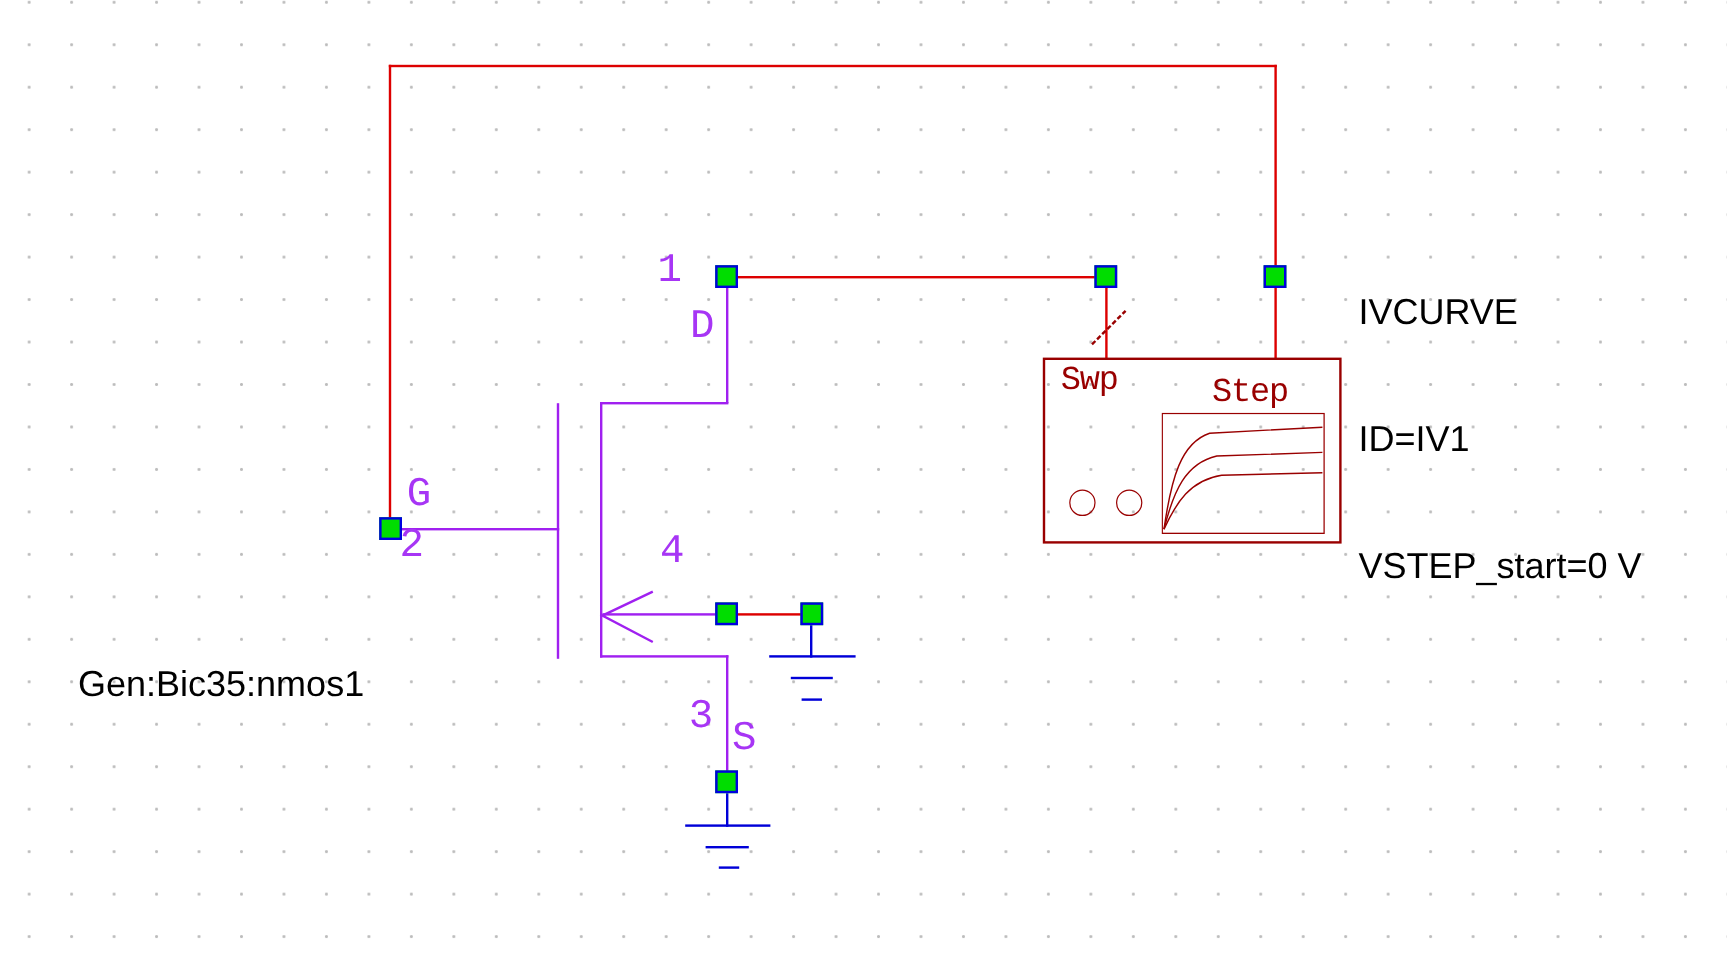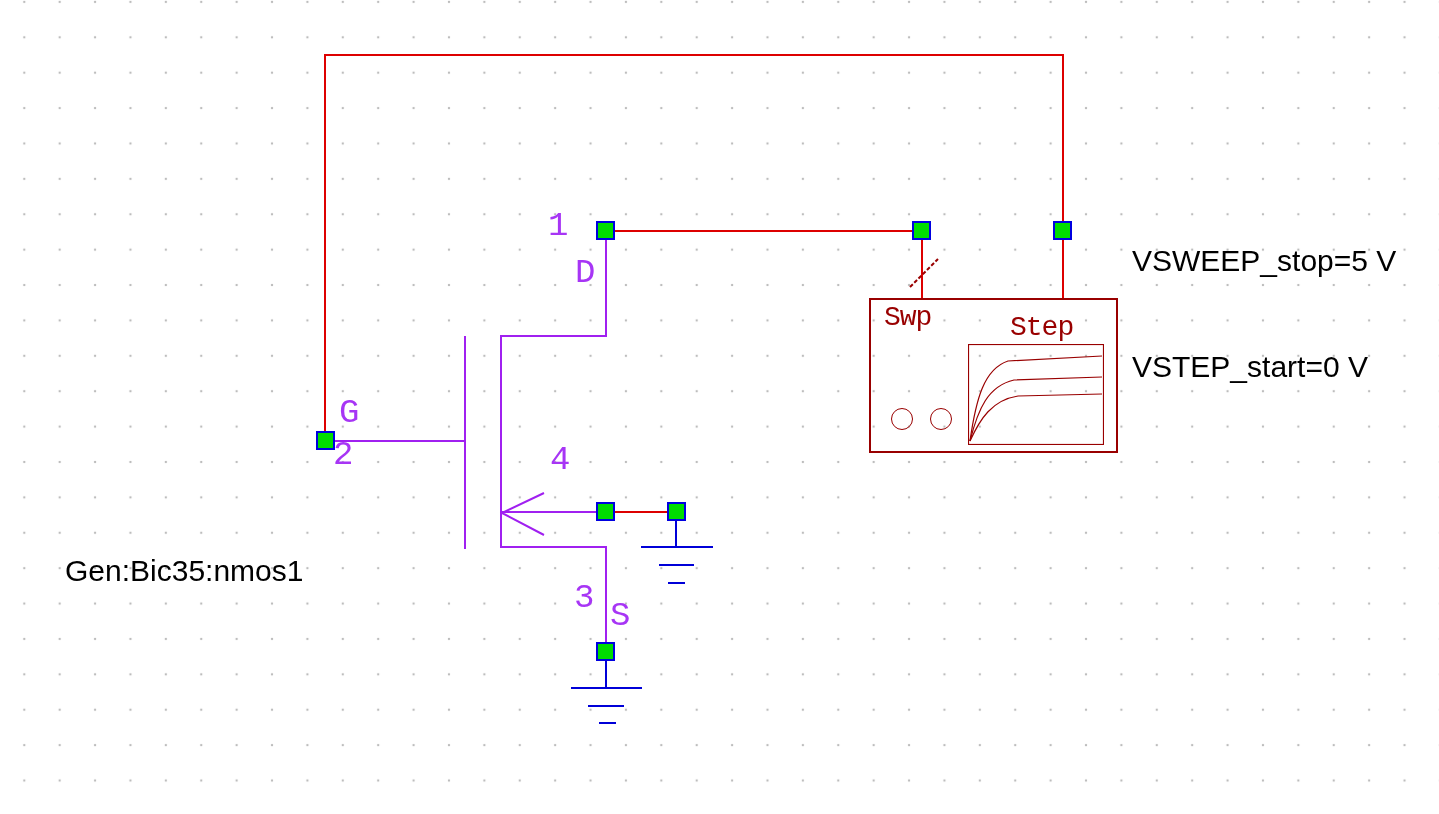"IVCURVE" div { html: none -> <div>IVCURVE</div> }
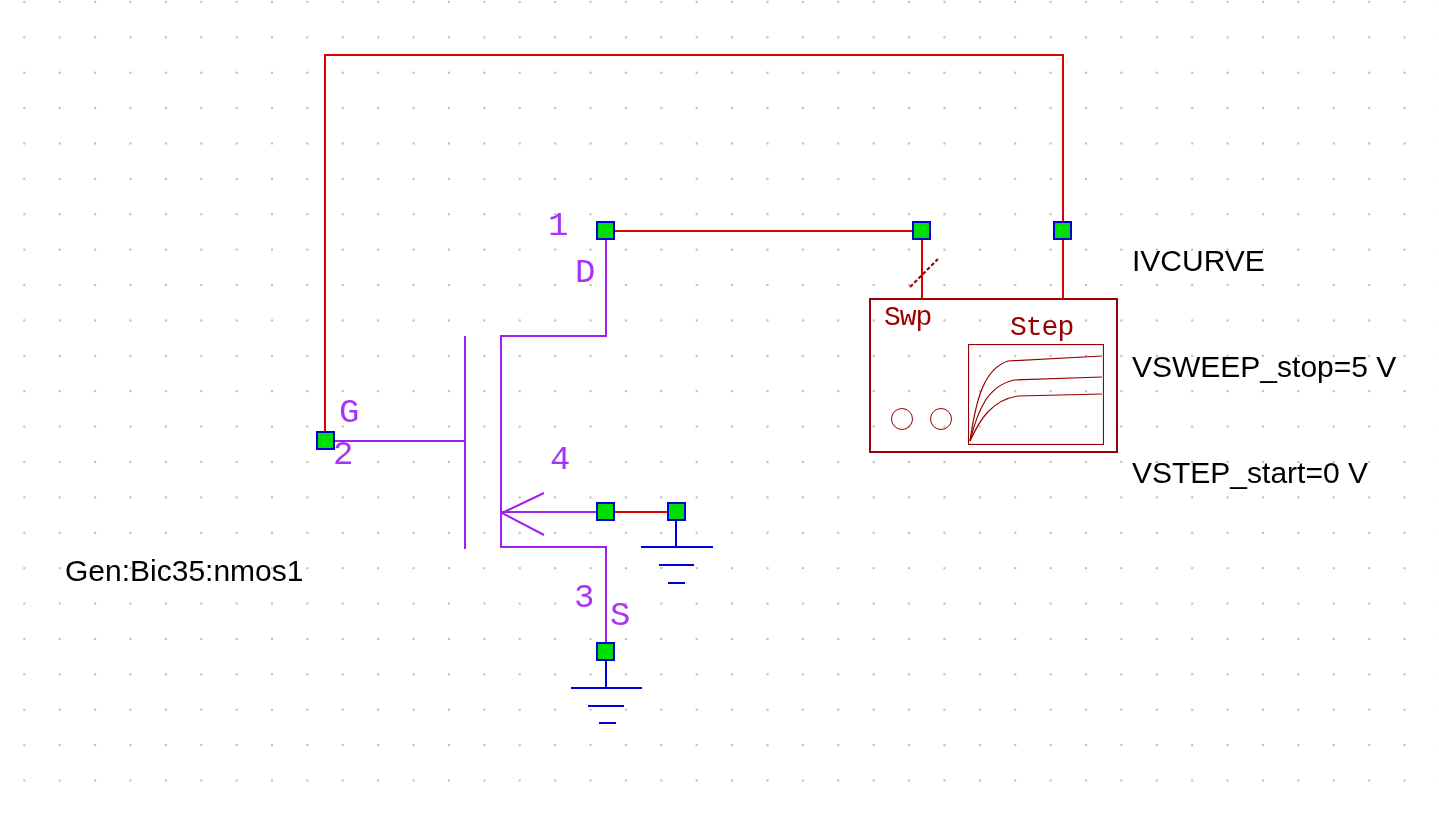"ID=IV1" div { html: none -> <div>ID=IV1</div> }
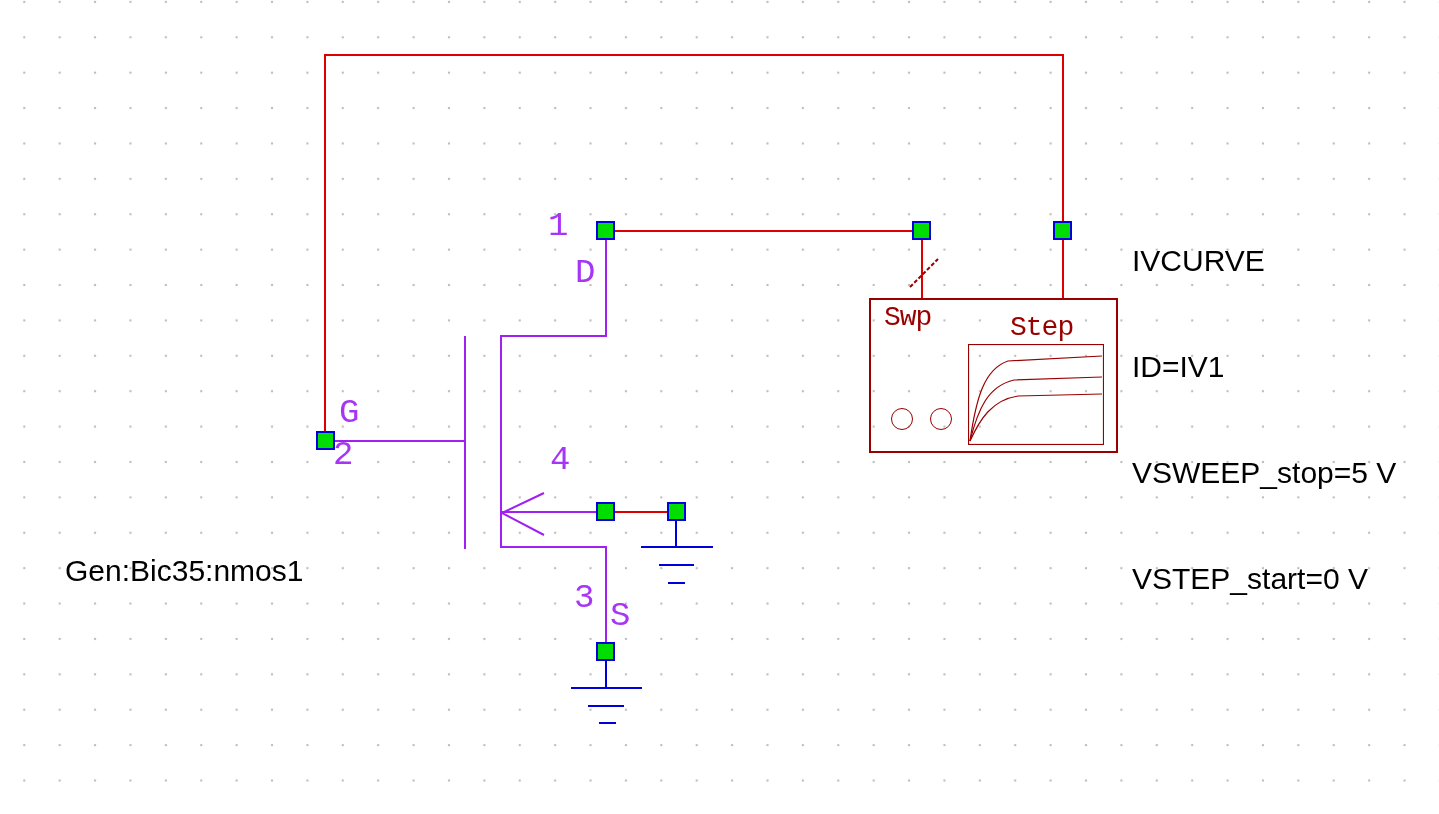"VSWEEP_stop=5 V" div { html: <div>VSWEEP_stop=5 V</div> -> none }
